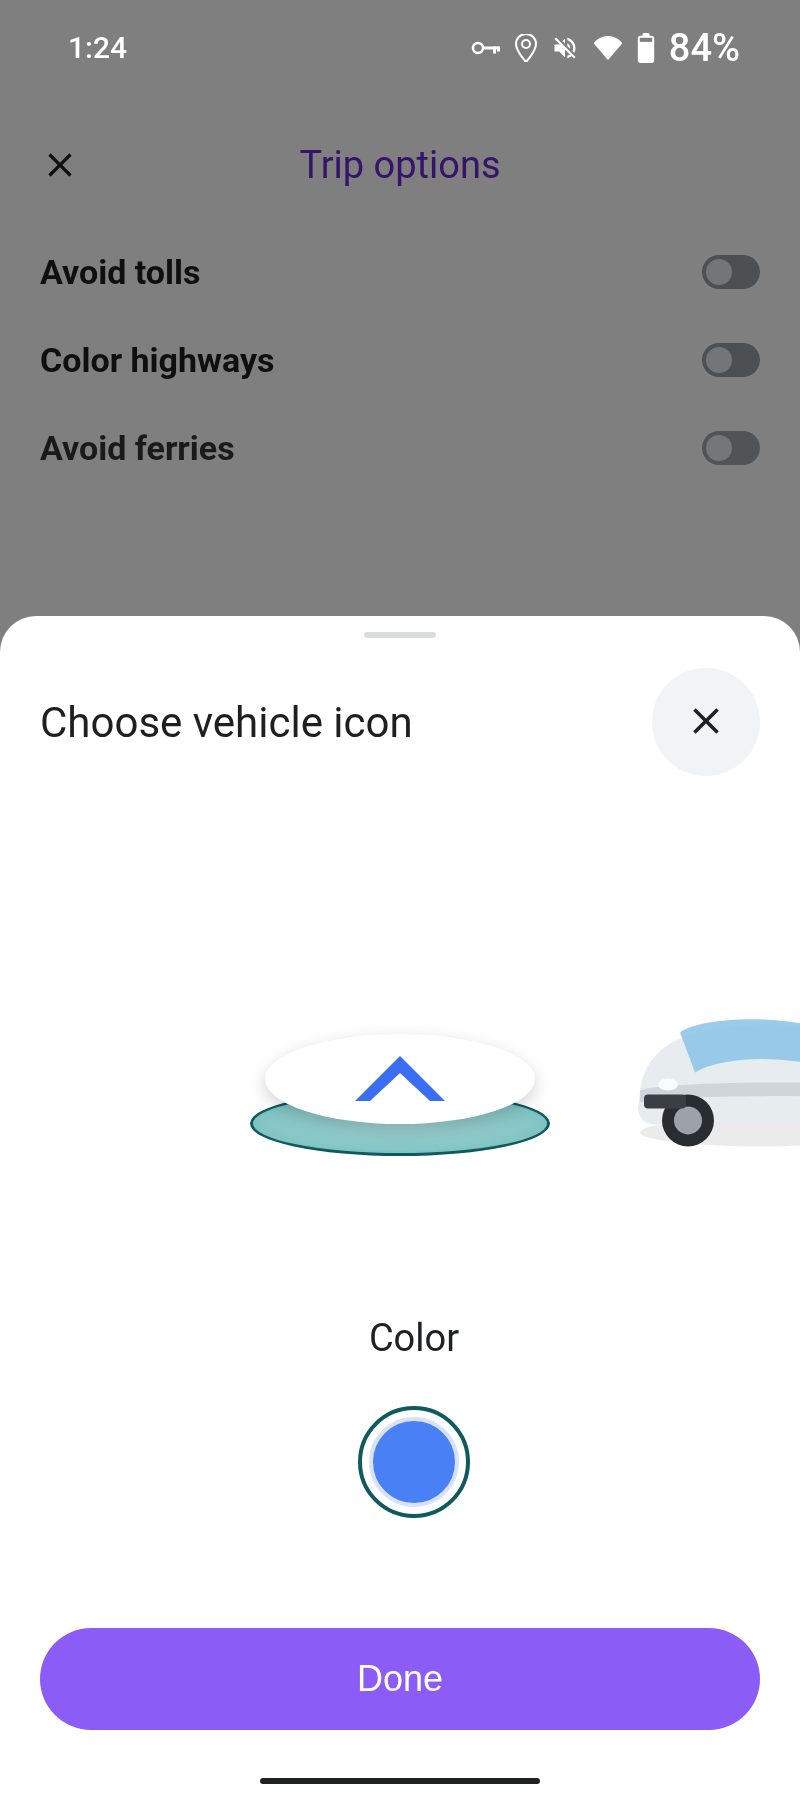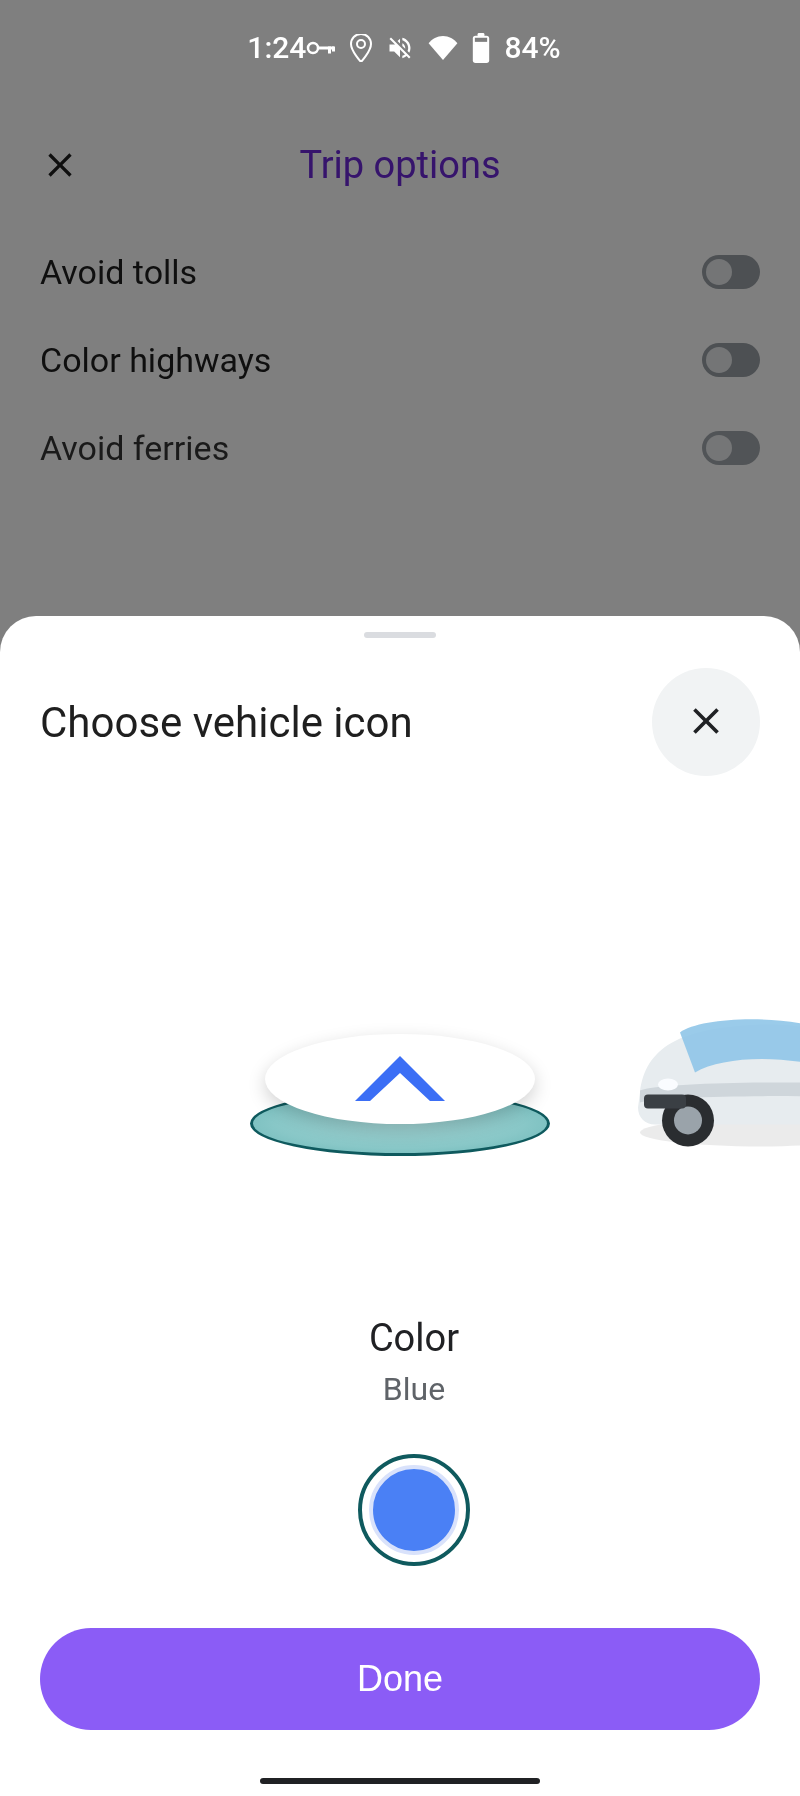"1:24" .status-bar { justify-content: center -> space-between }
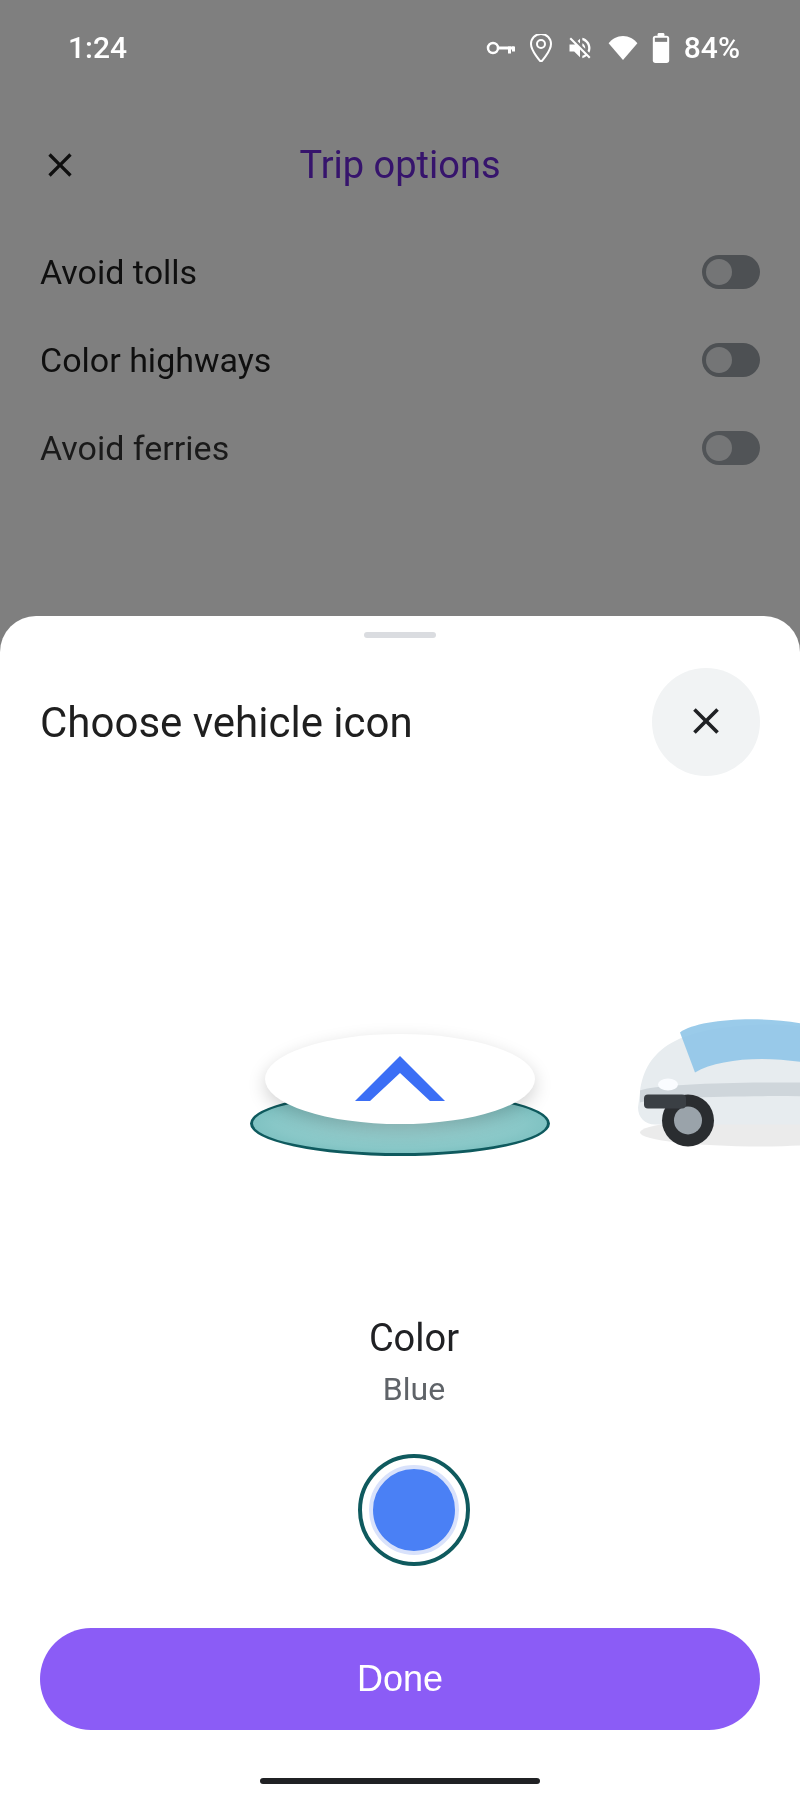"84%" .battery-pct { font-size: 30px -> 38px }
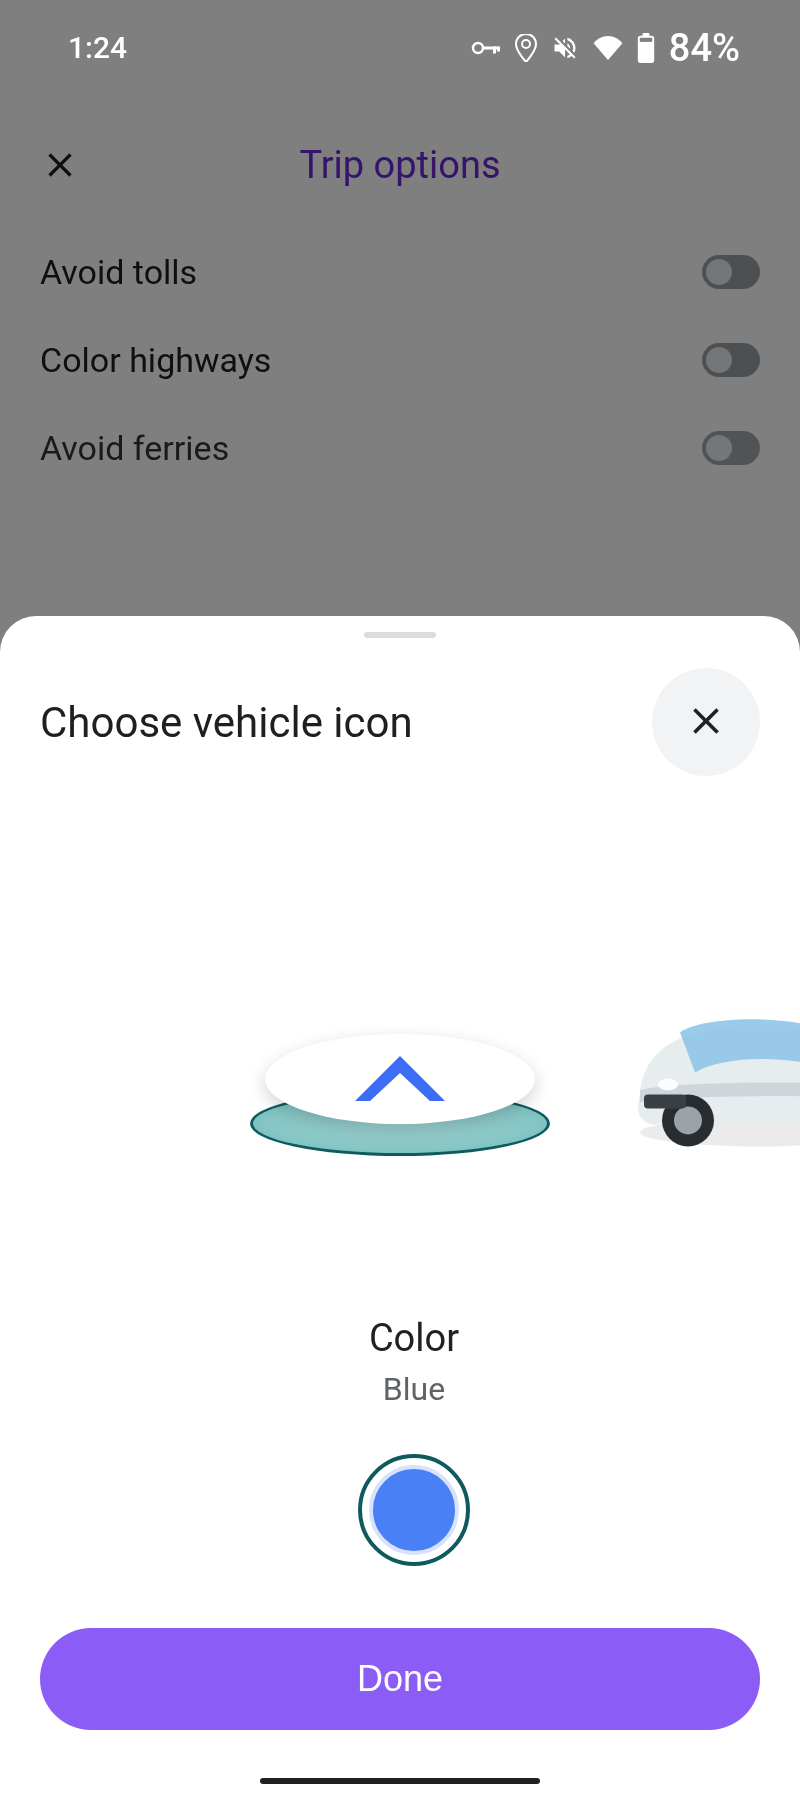"Avoid tolls" .option-row { font-weight: none -> bold }
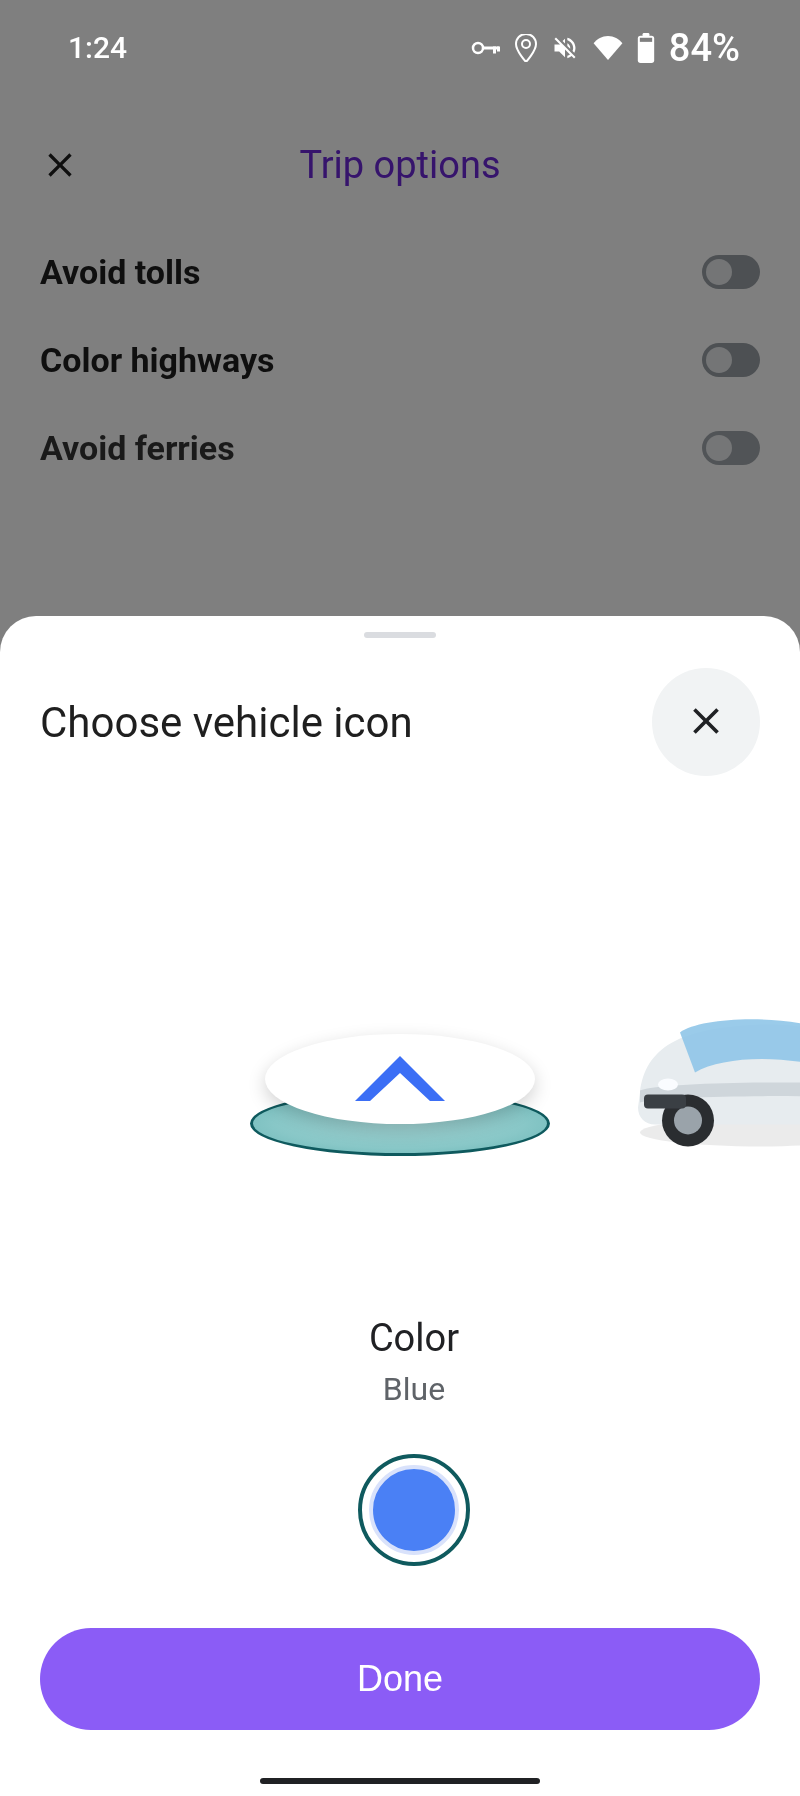"Blue" div.color-name { html: <div>Blue</div> -> none }
